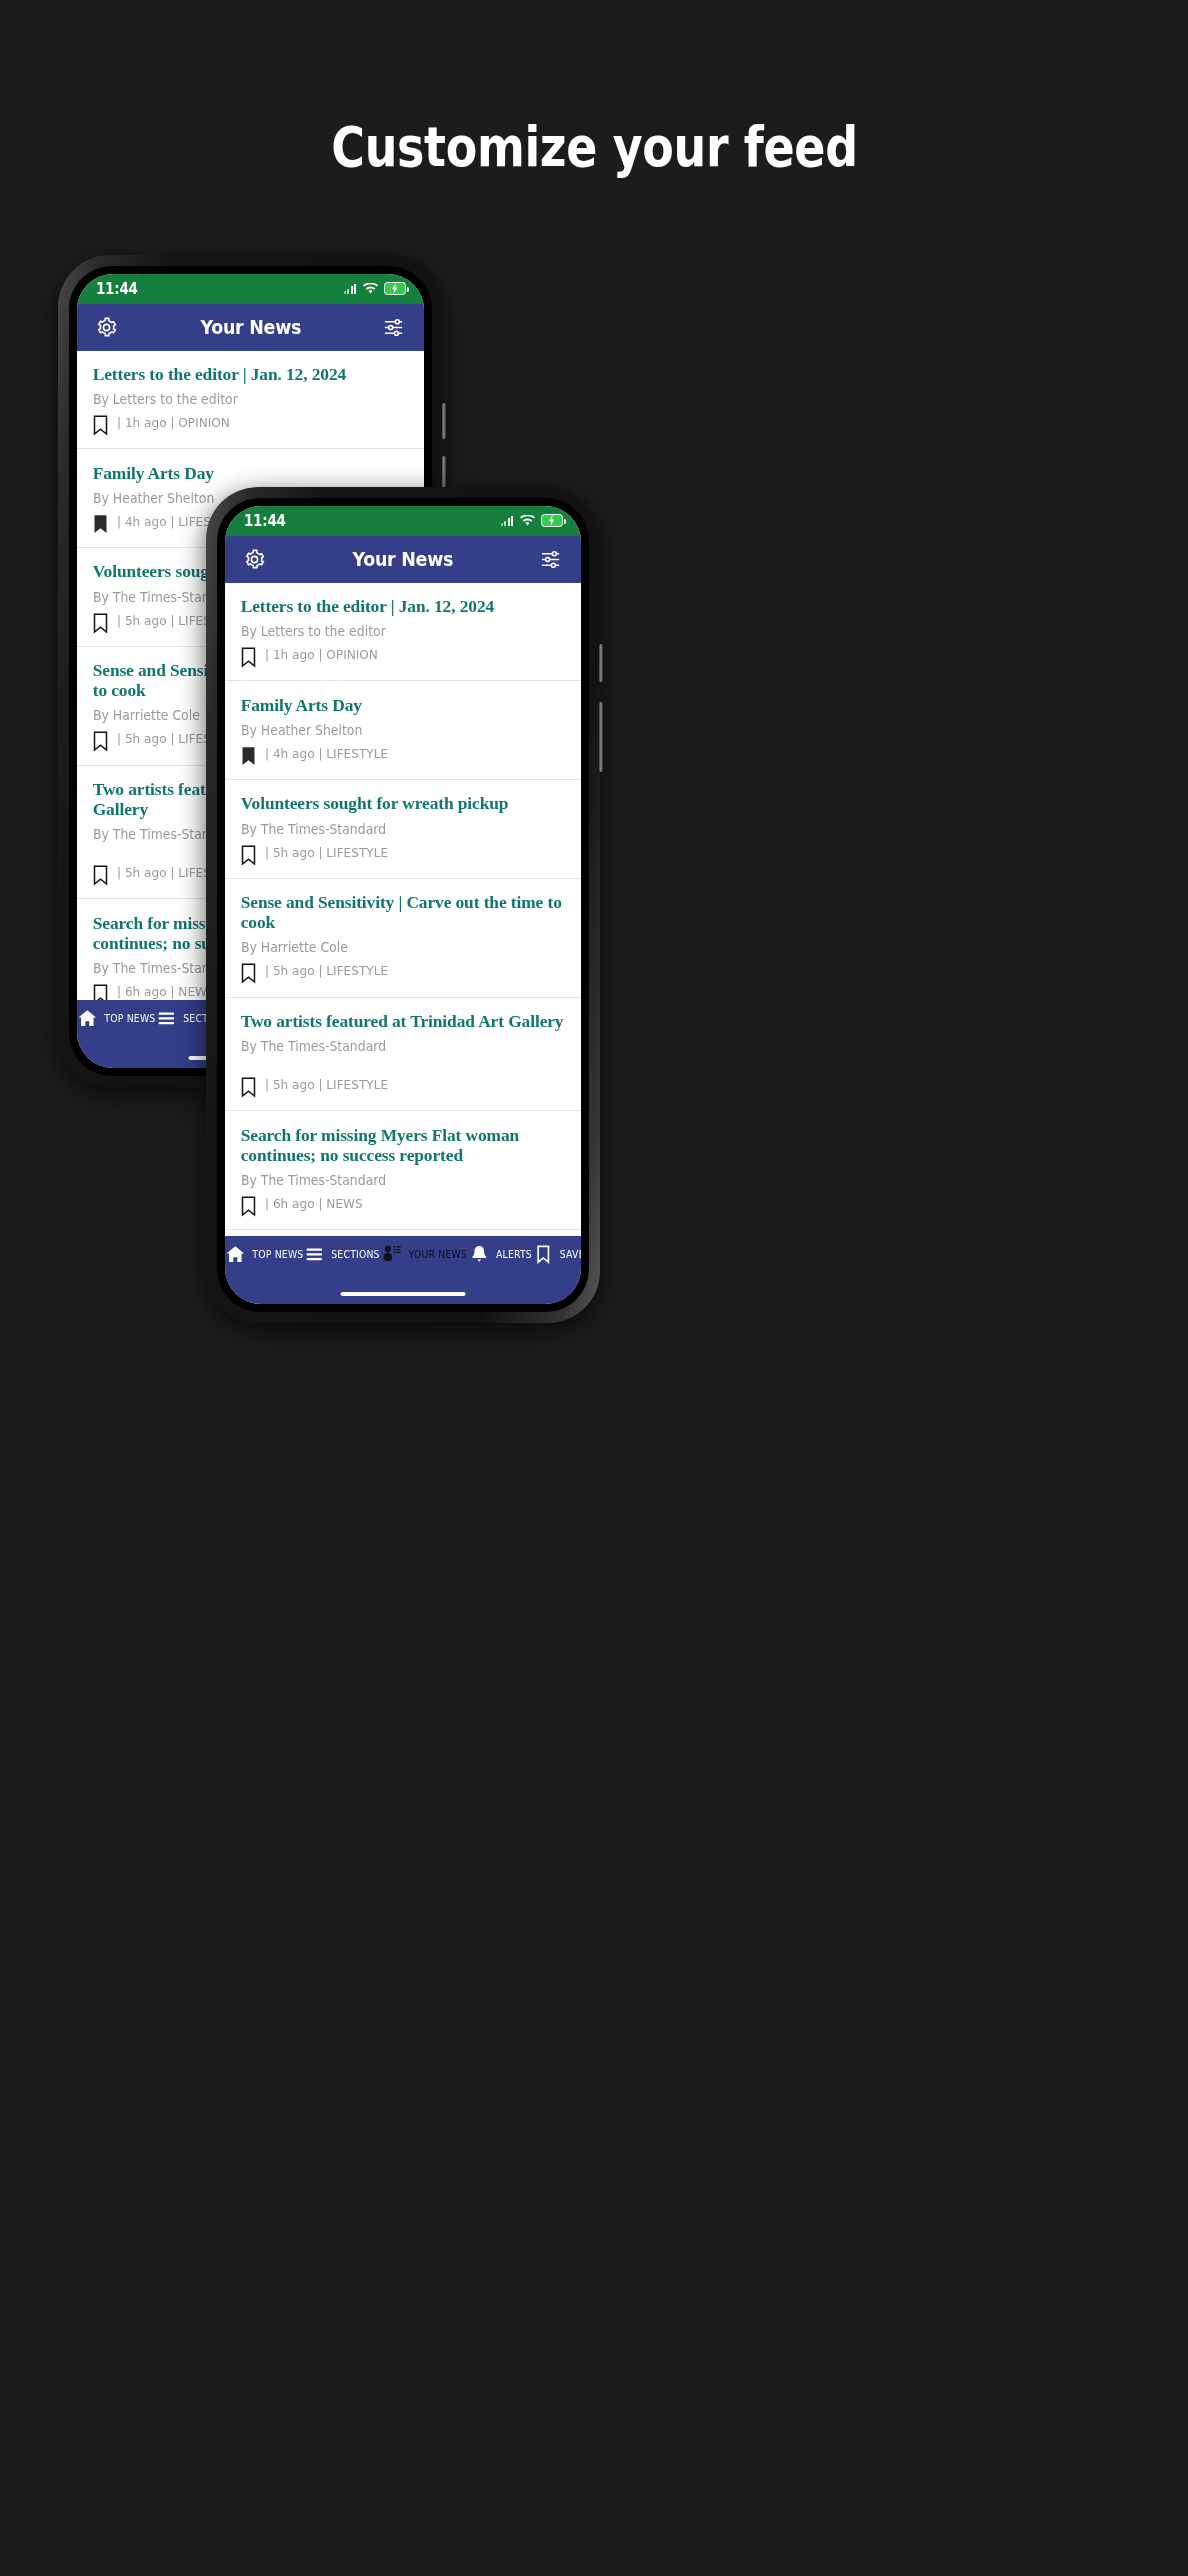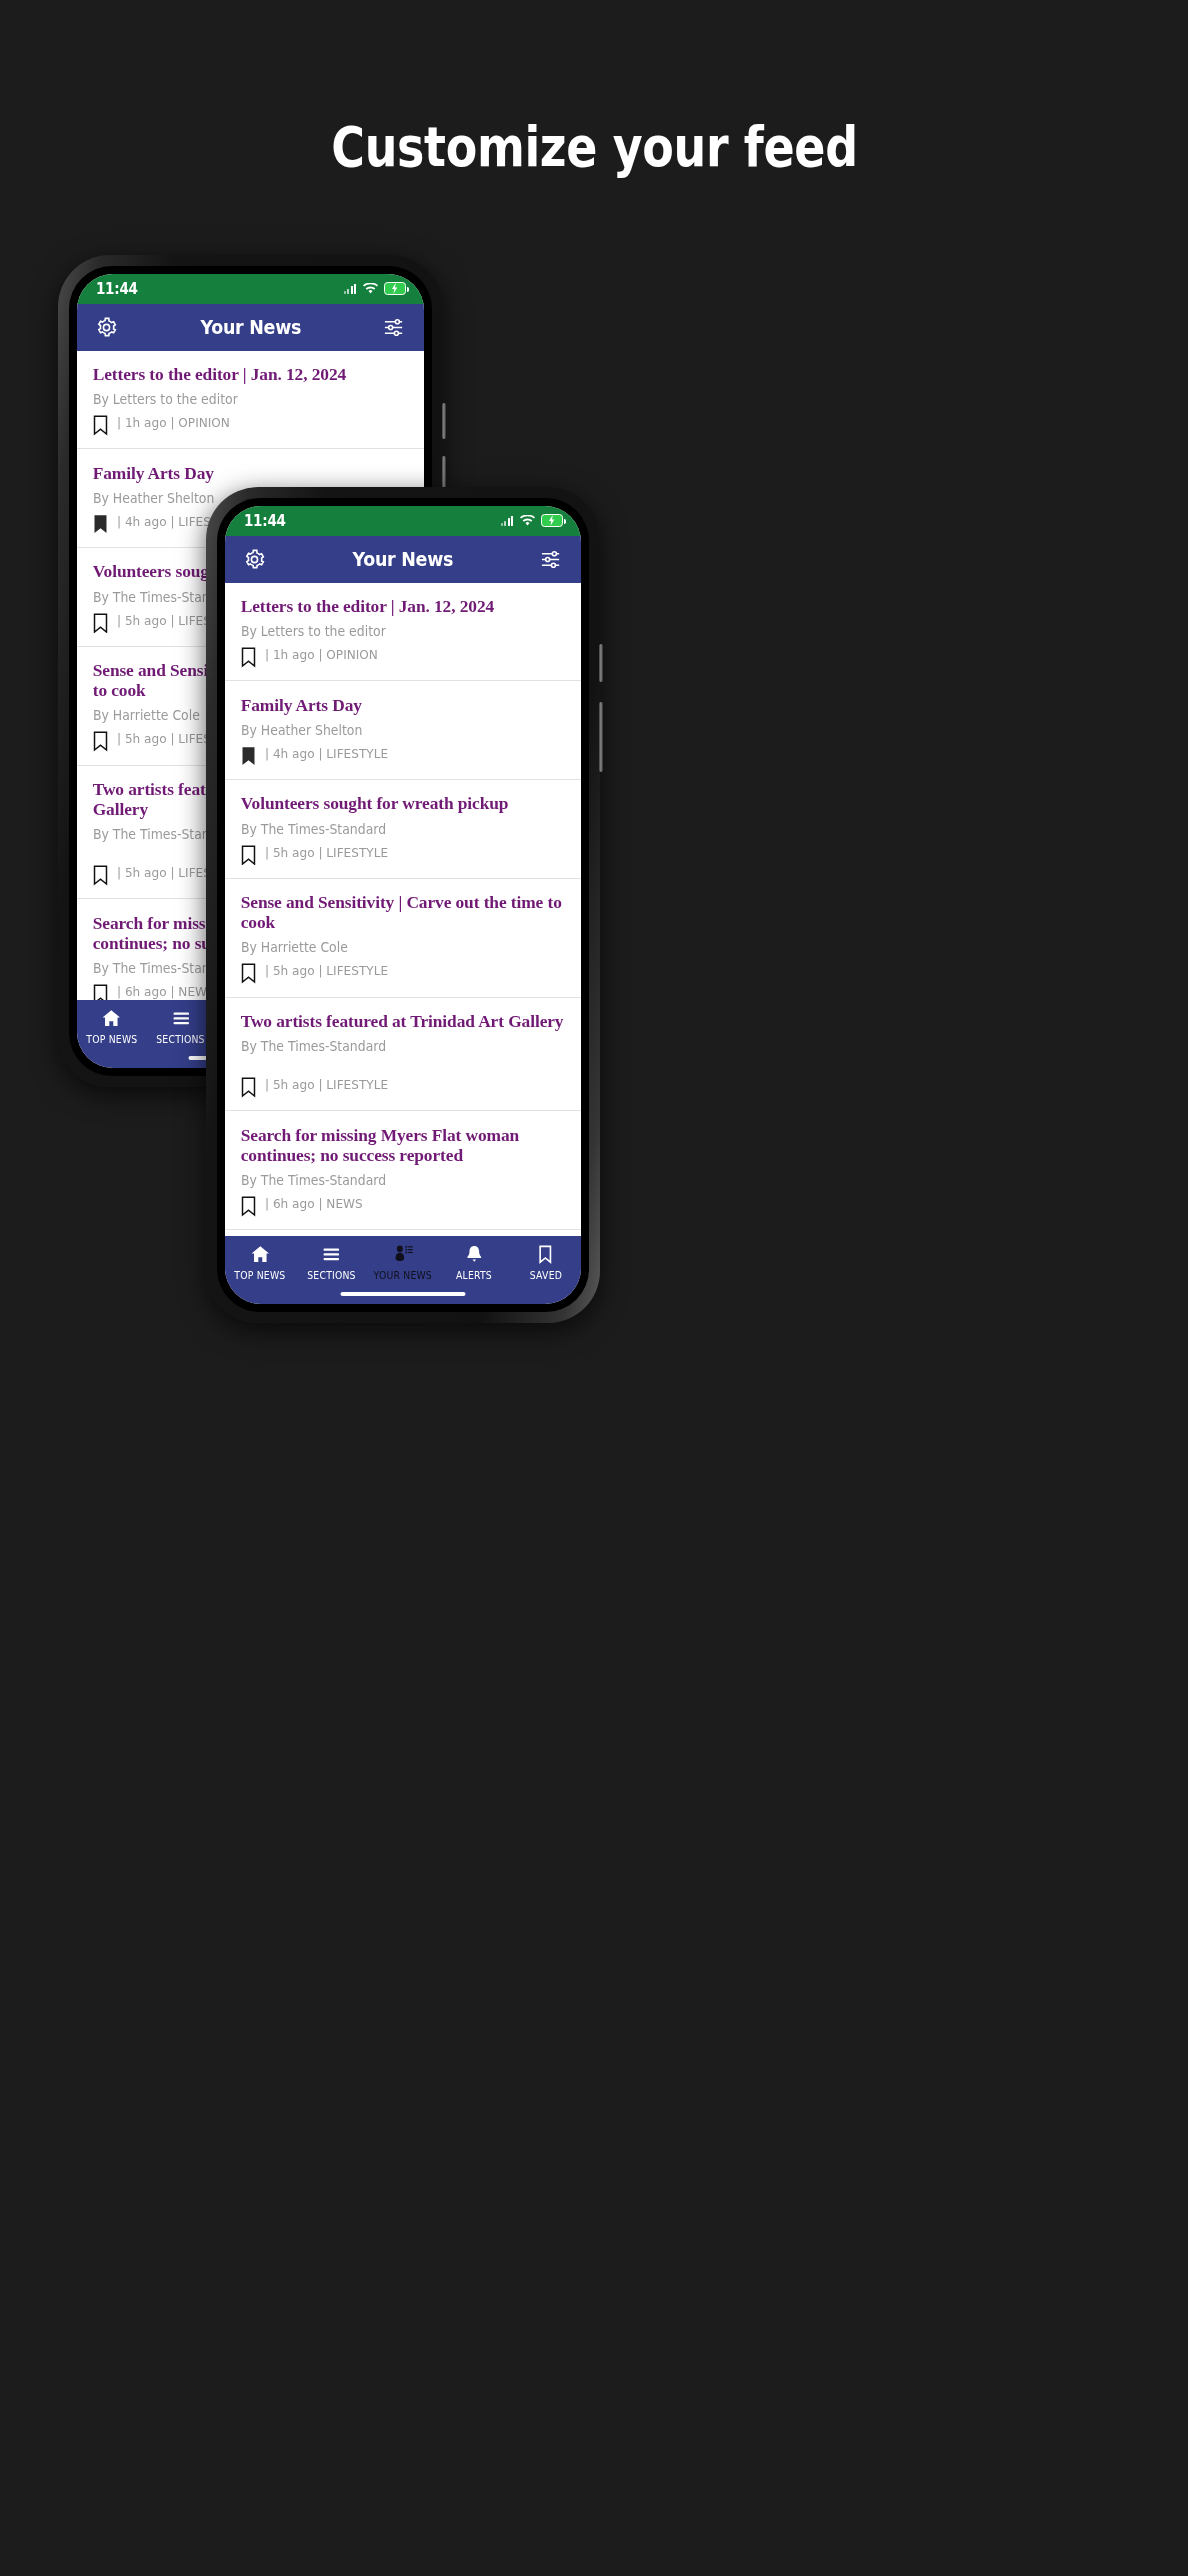"Letters to the editor |" .headline { color: #701a75 -> #0f766e }
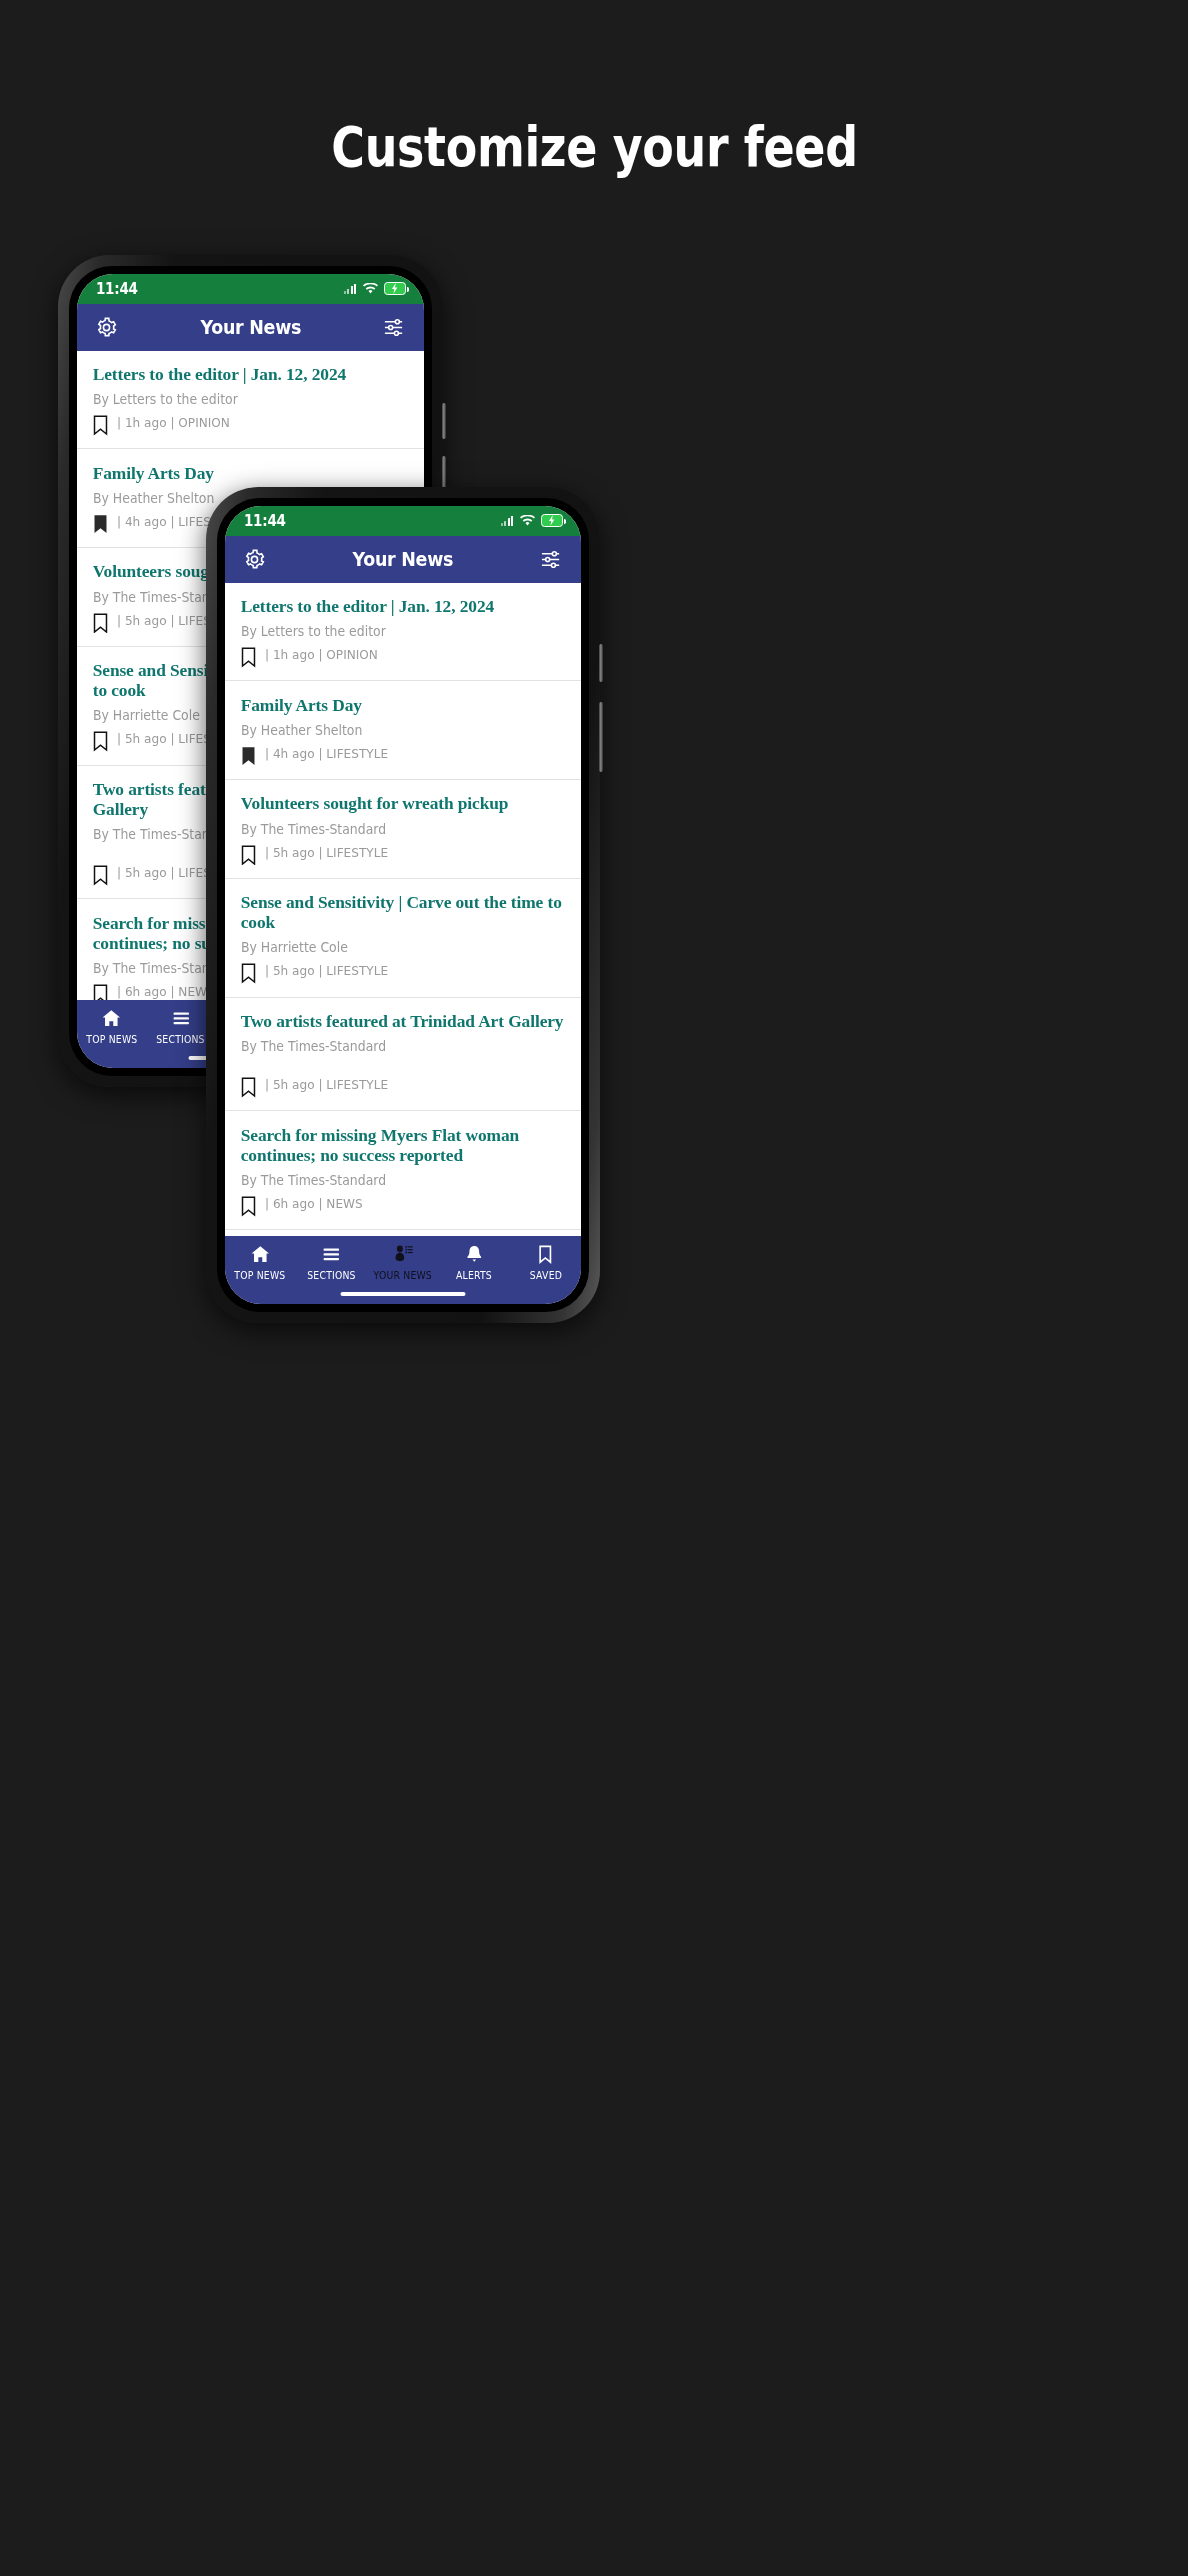"TOP NEWS" .navitem { flex-direction: column -> none }
